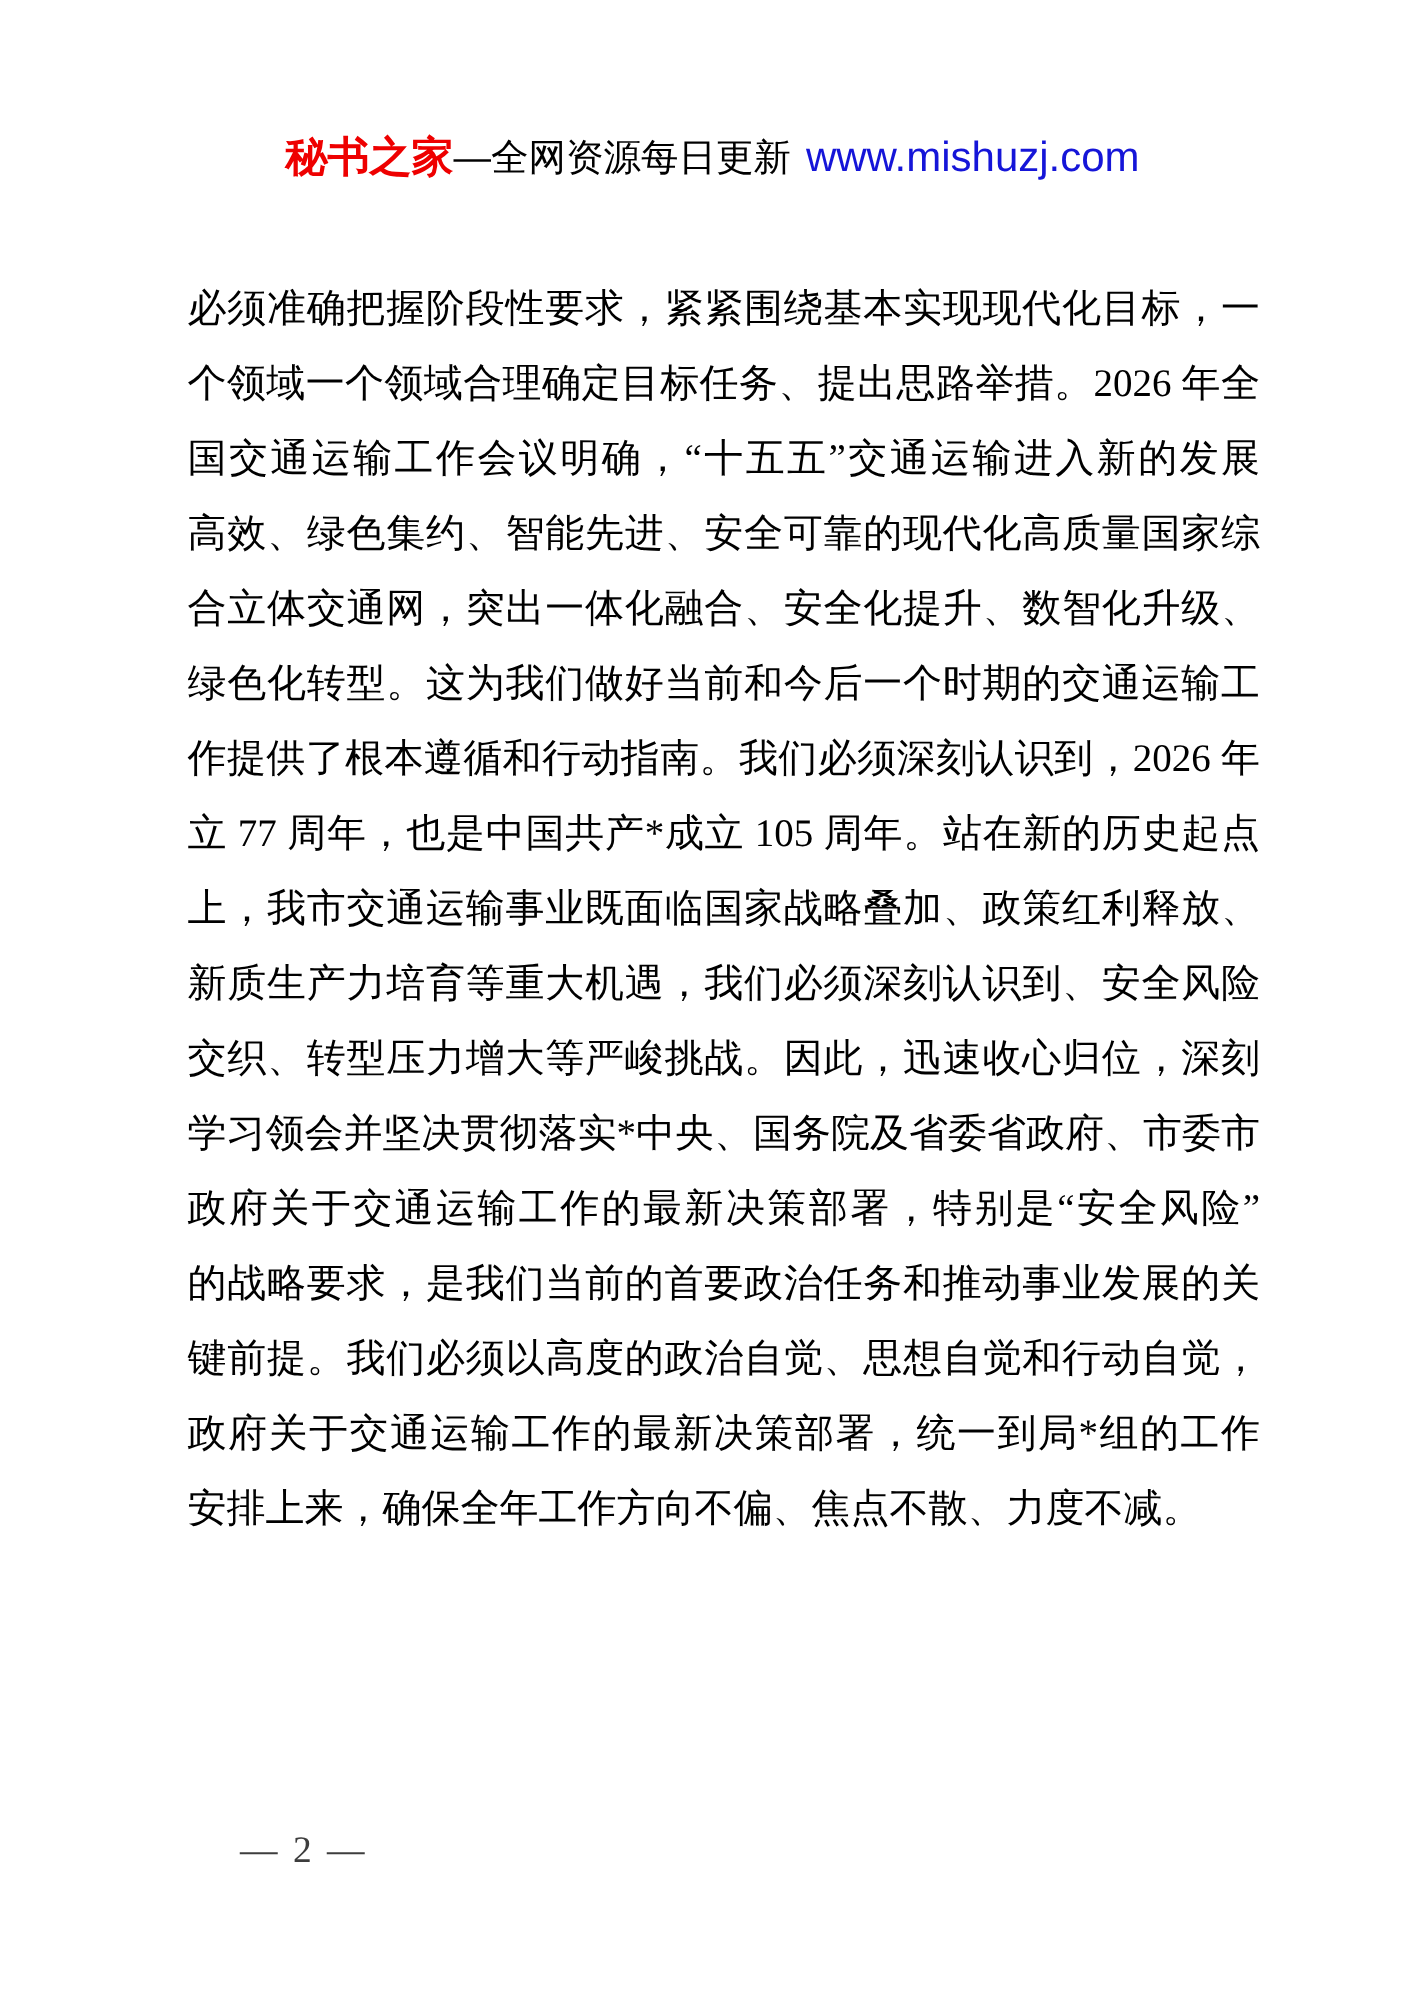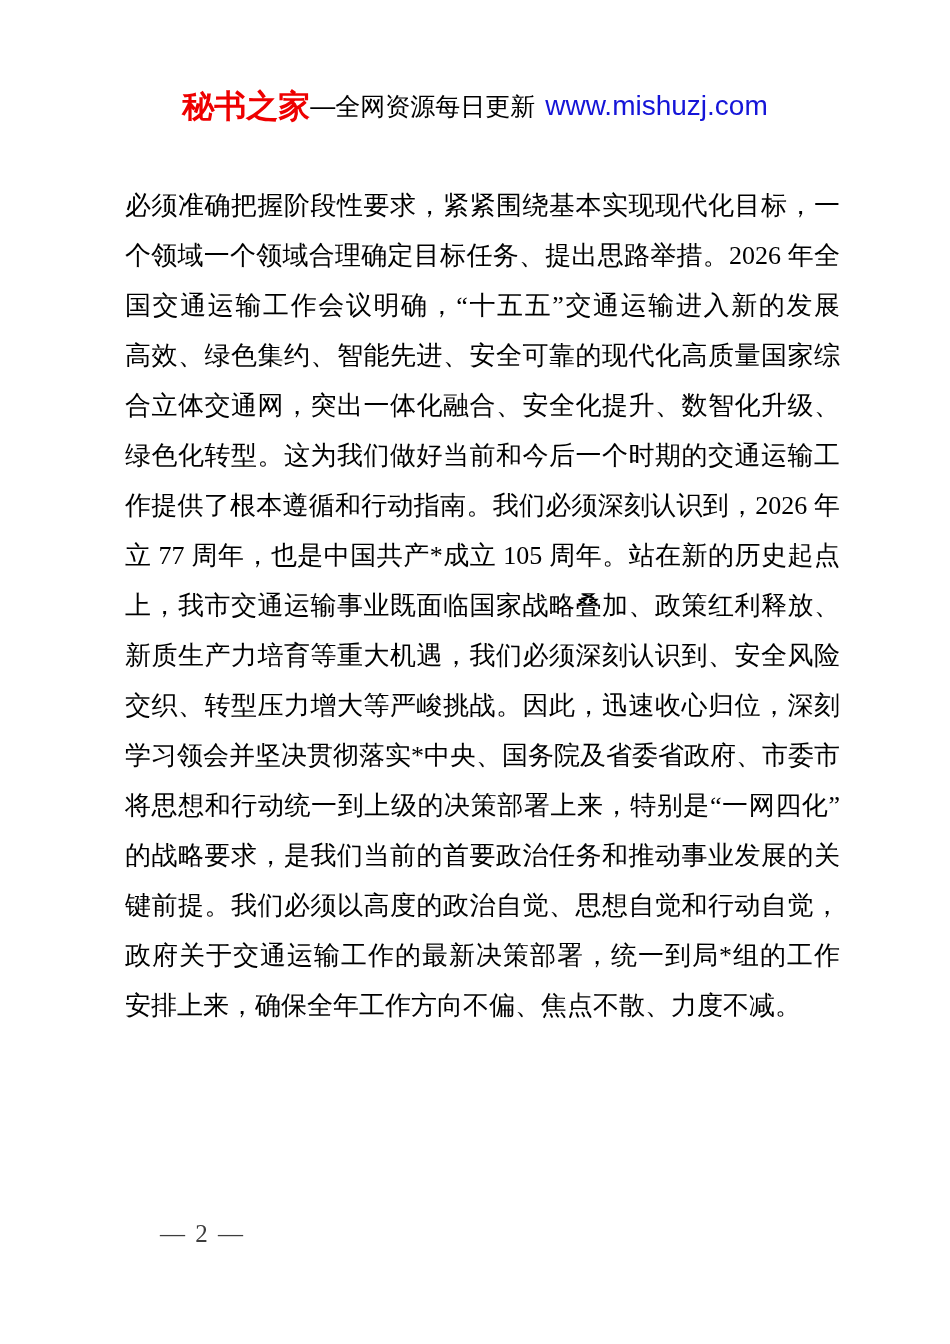"秘书之家" .site-name { font-size: 32px -> 28px }
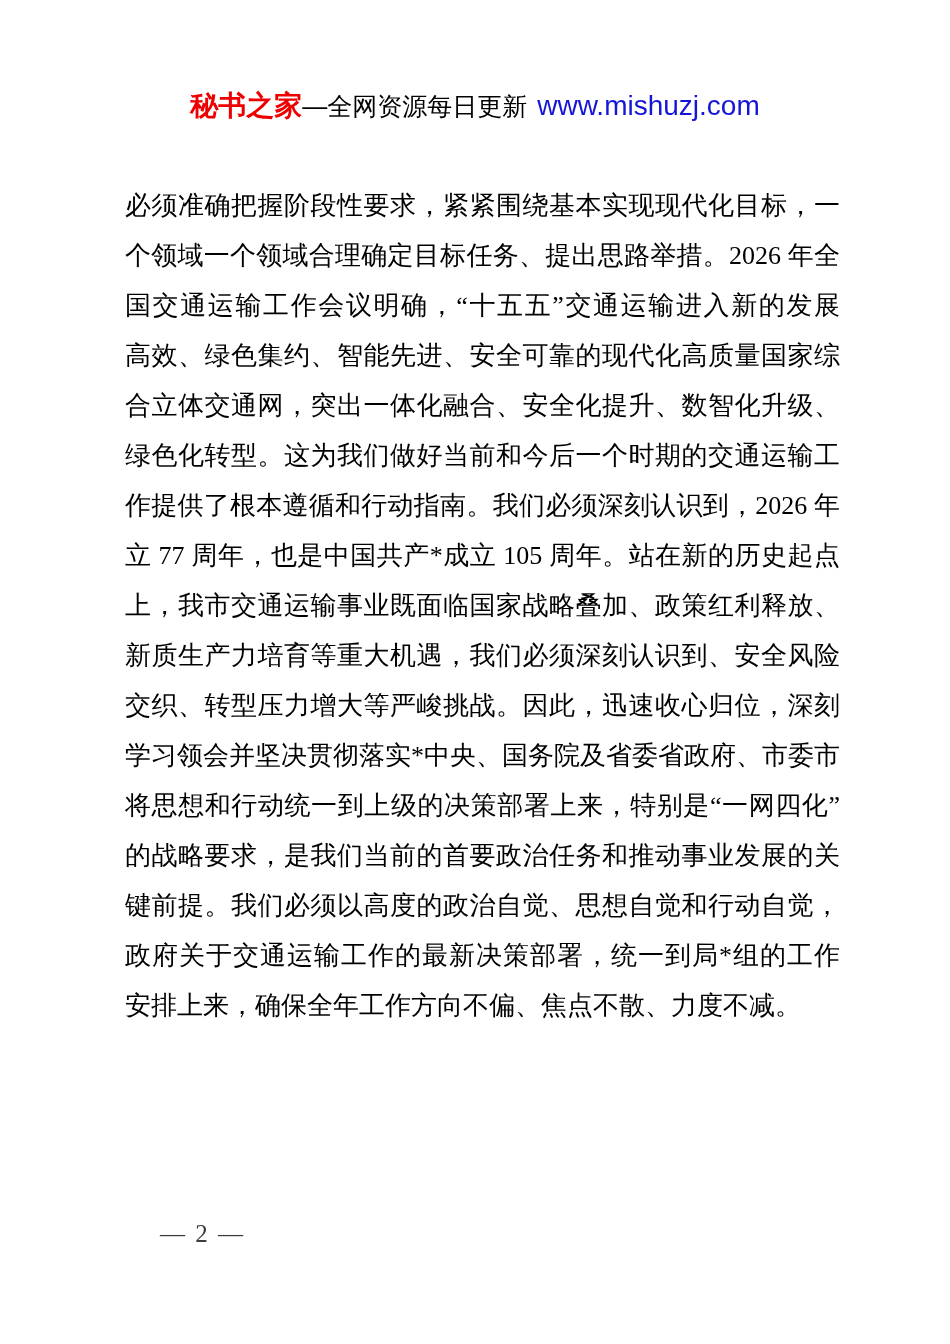"将思想和行动统一到上级的决策部署上来，特别是“一网四化”" div.line { text: 将思想和行动统一到上级的决策部署上来，特别是“一网四化 -> 政府关于交通运输工作的最新决策部署，特别是“安全风险 }
